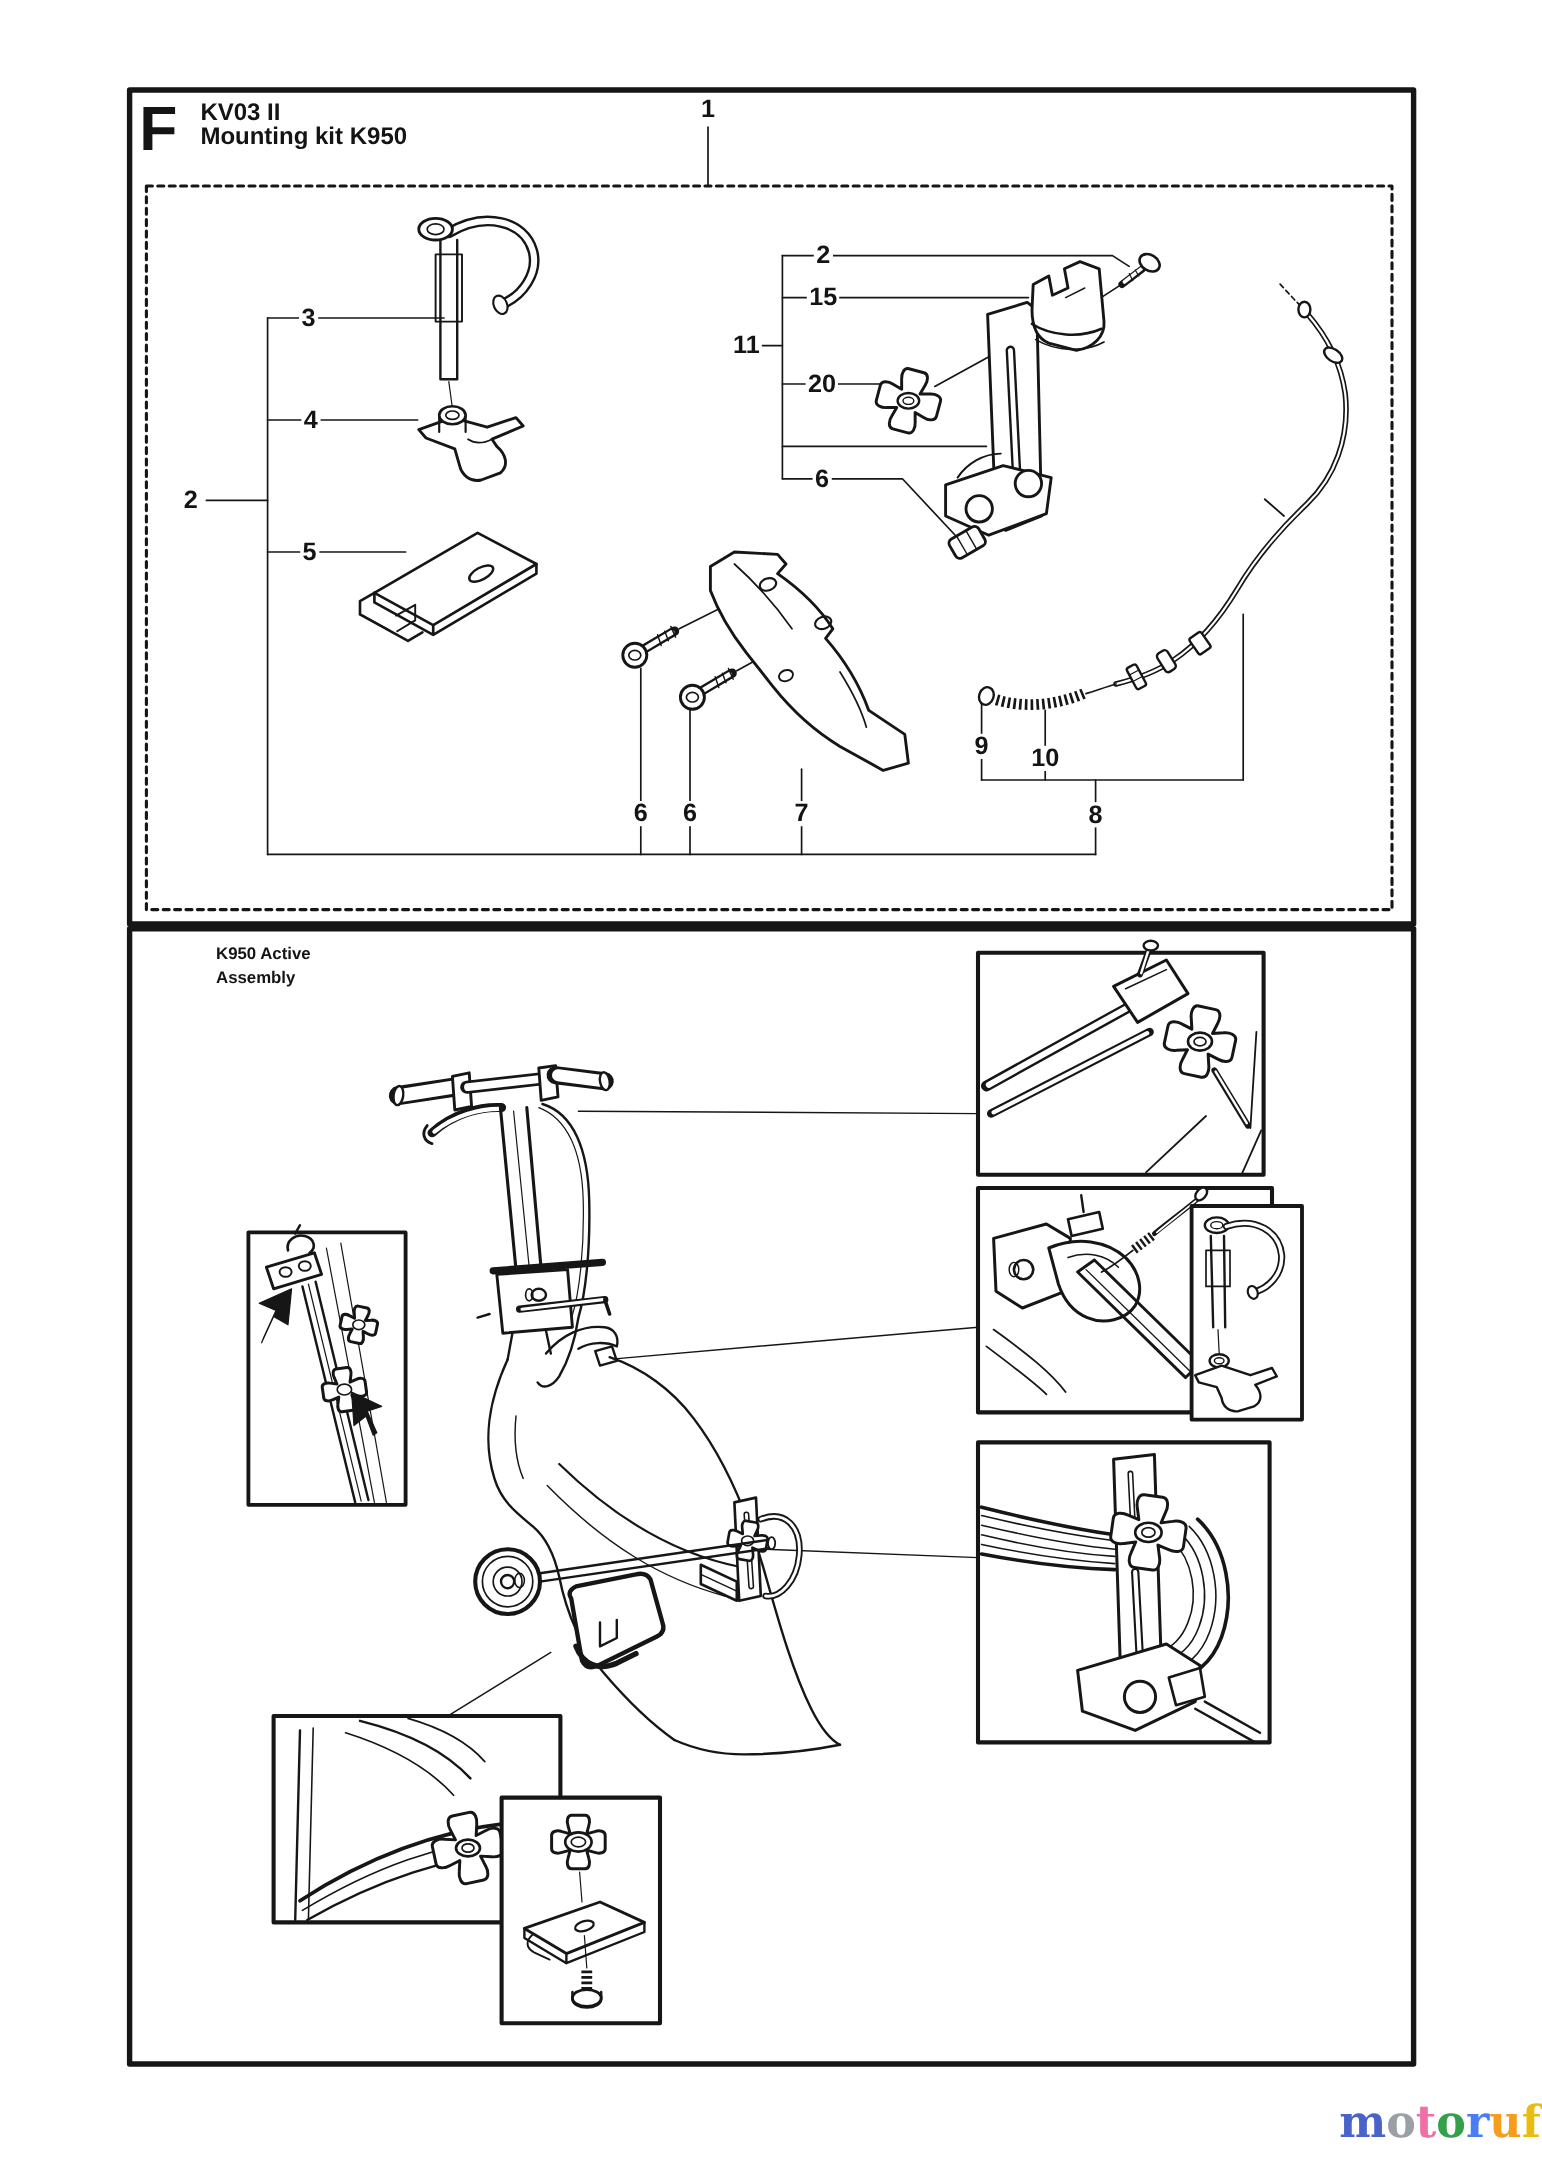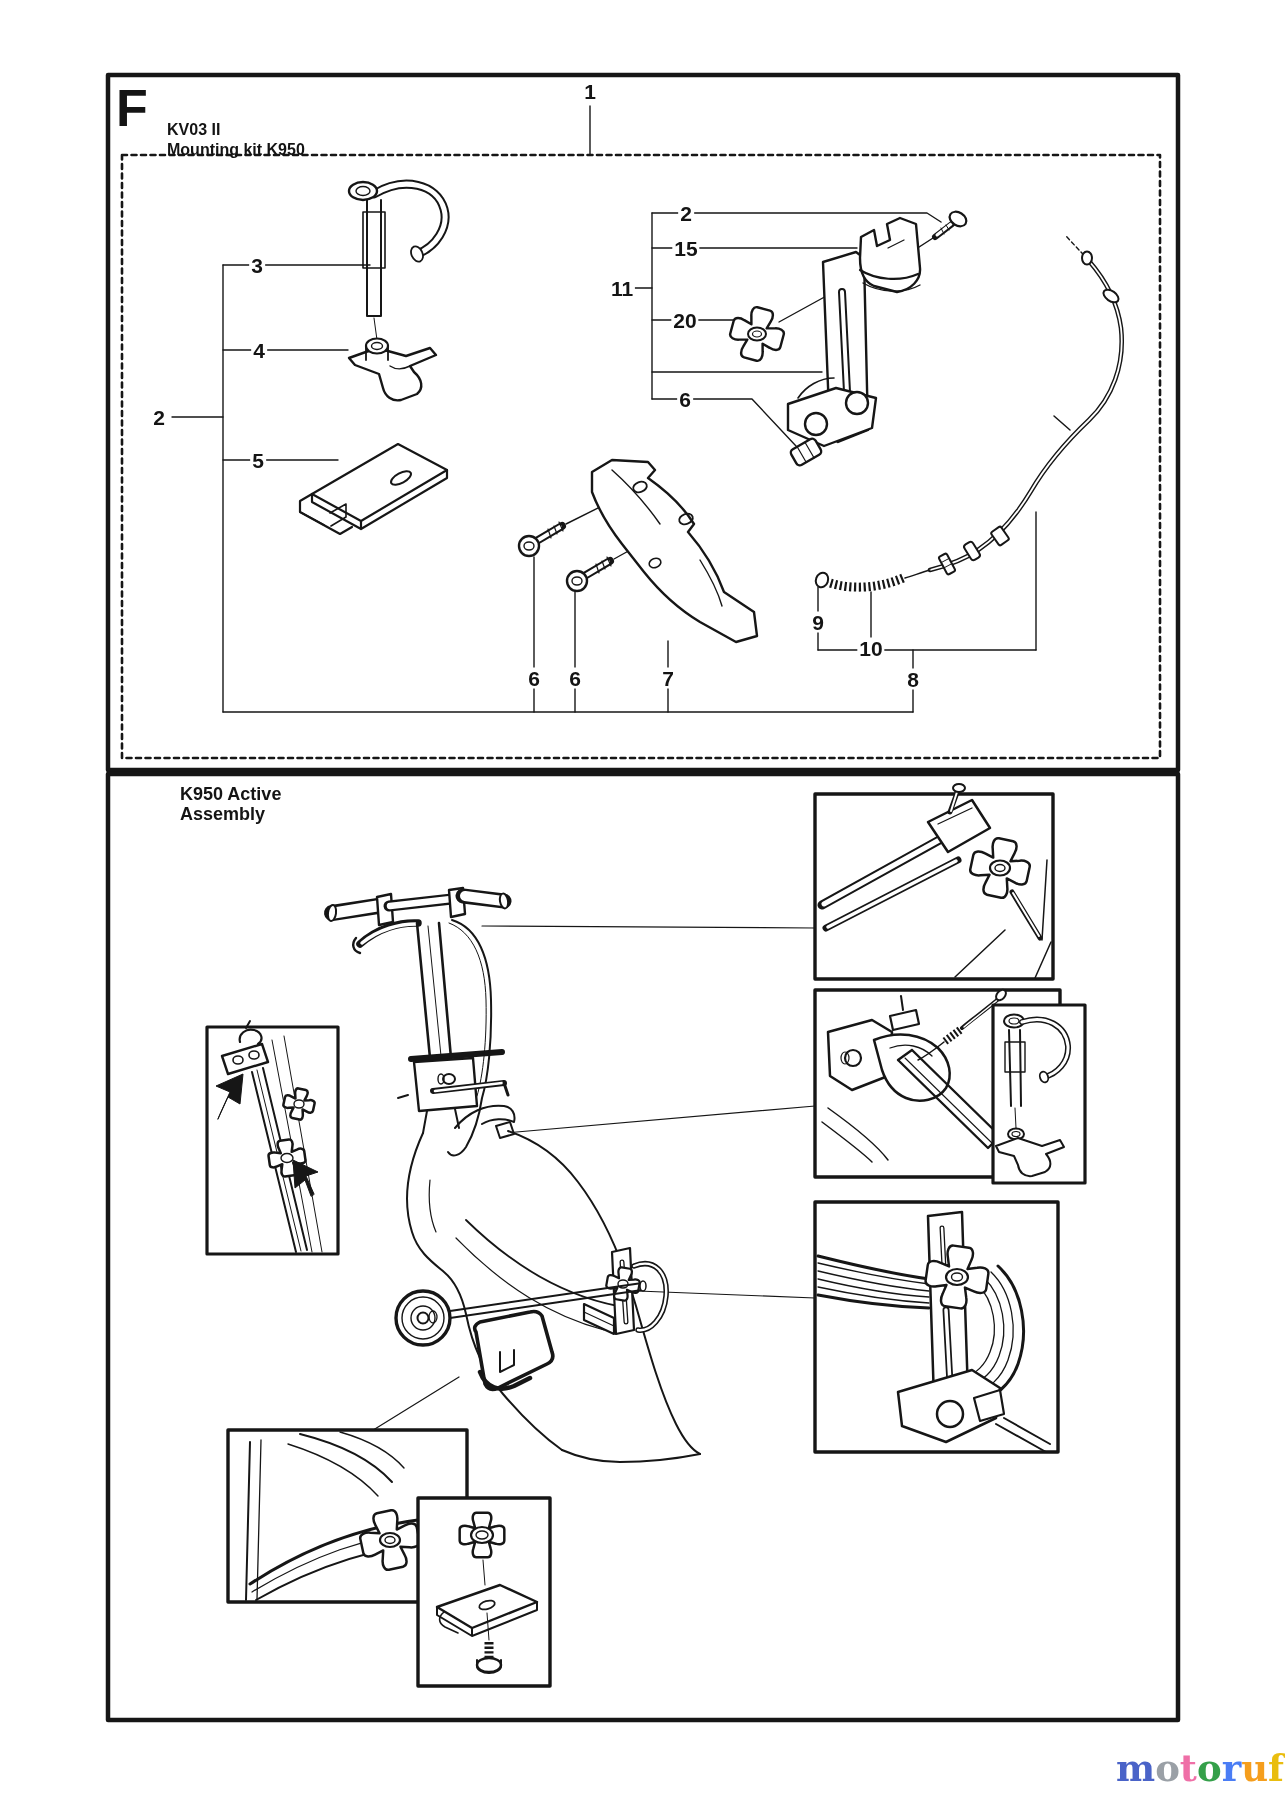"KV03 II" .kit-head { font-size: 16px -> 20px; margin-top: 36px -> none }
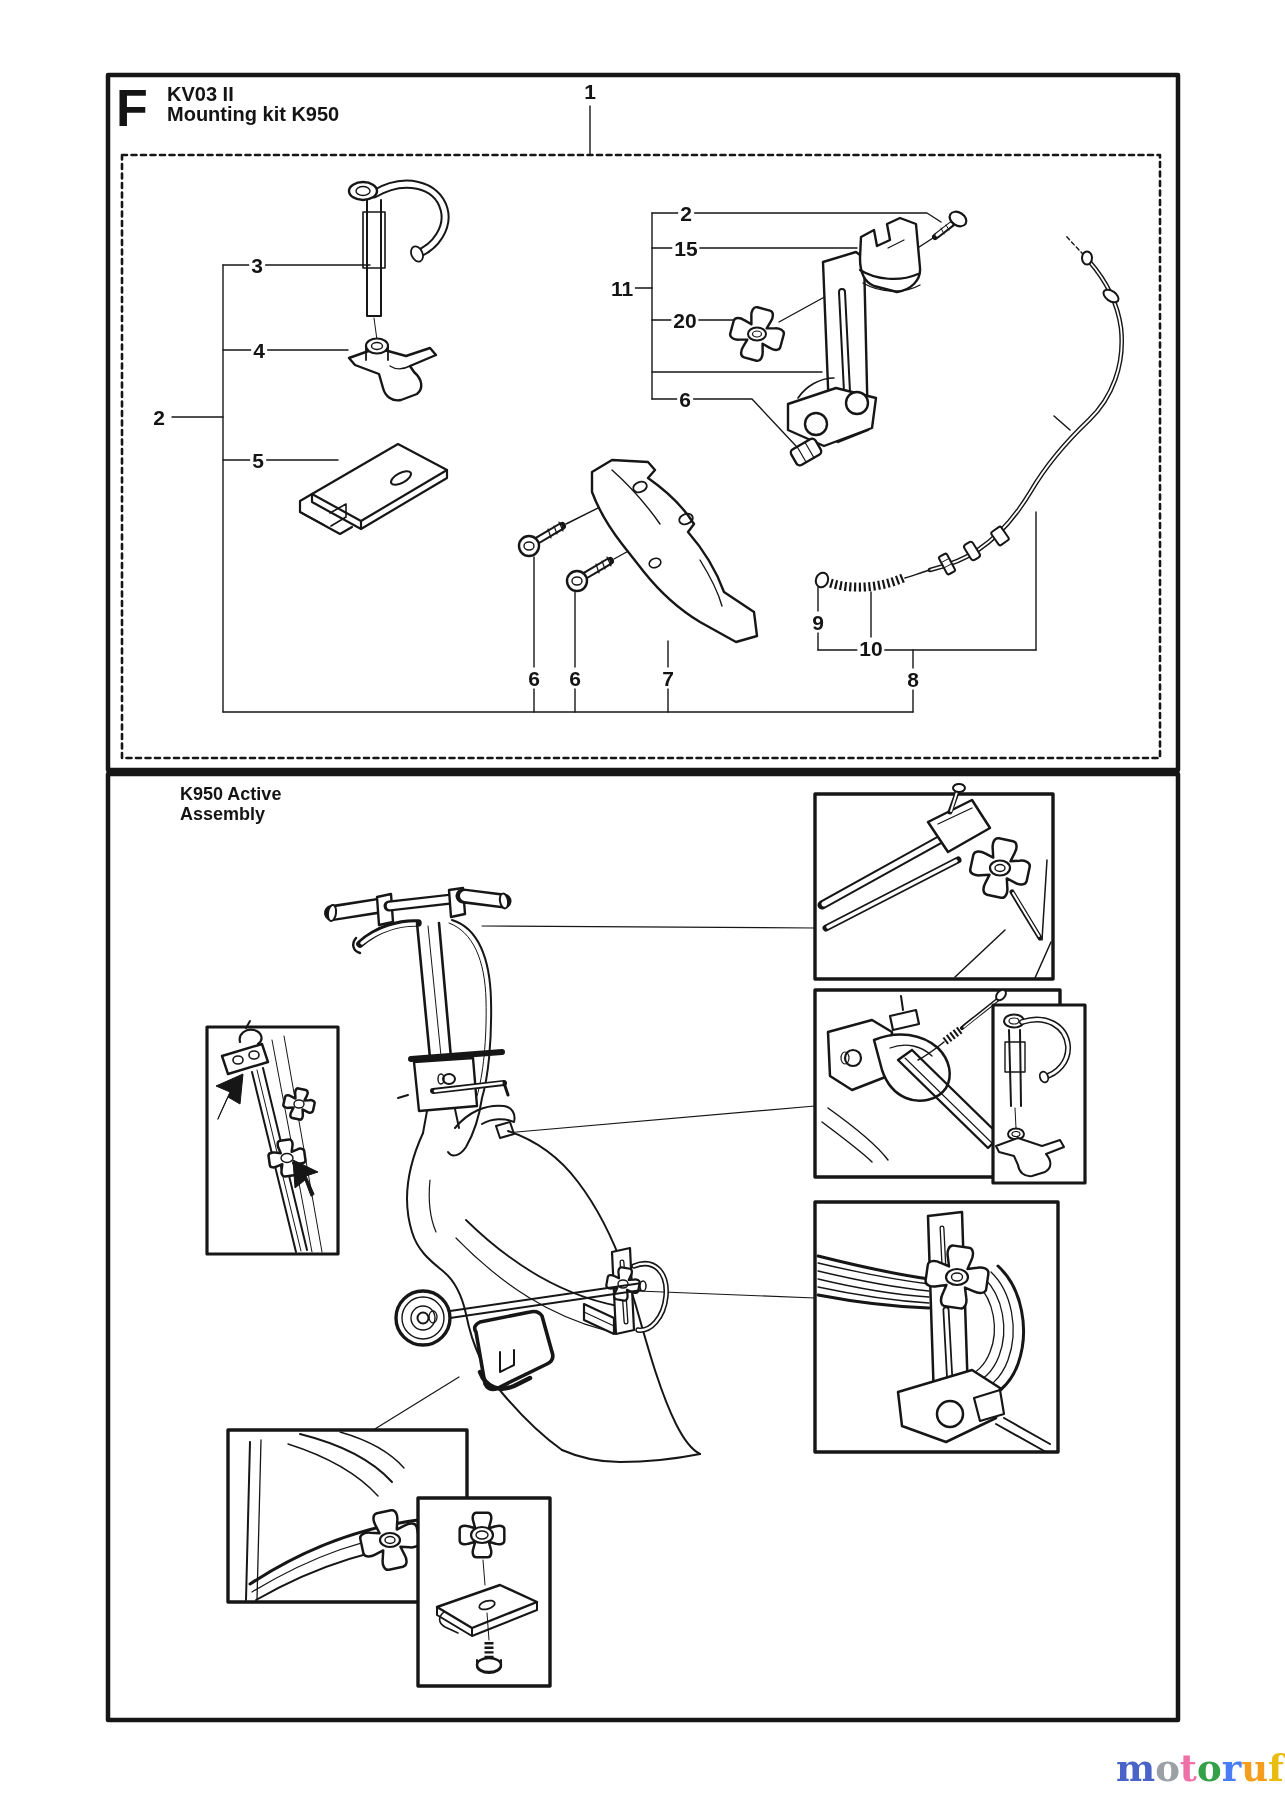"10" div.plabel { top: 648px -> 632px }
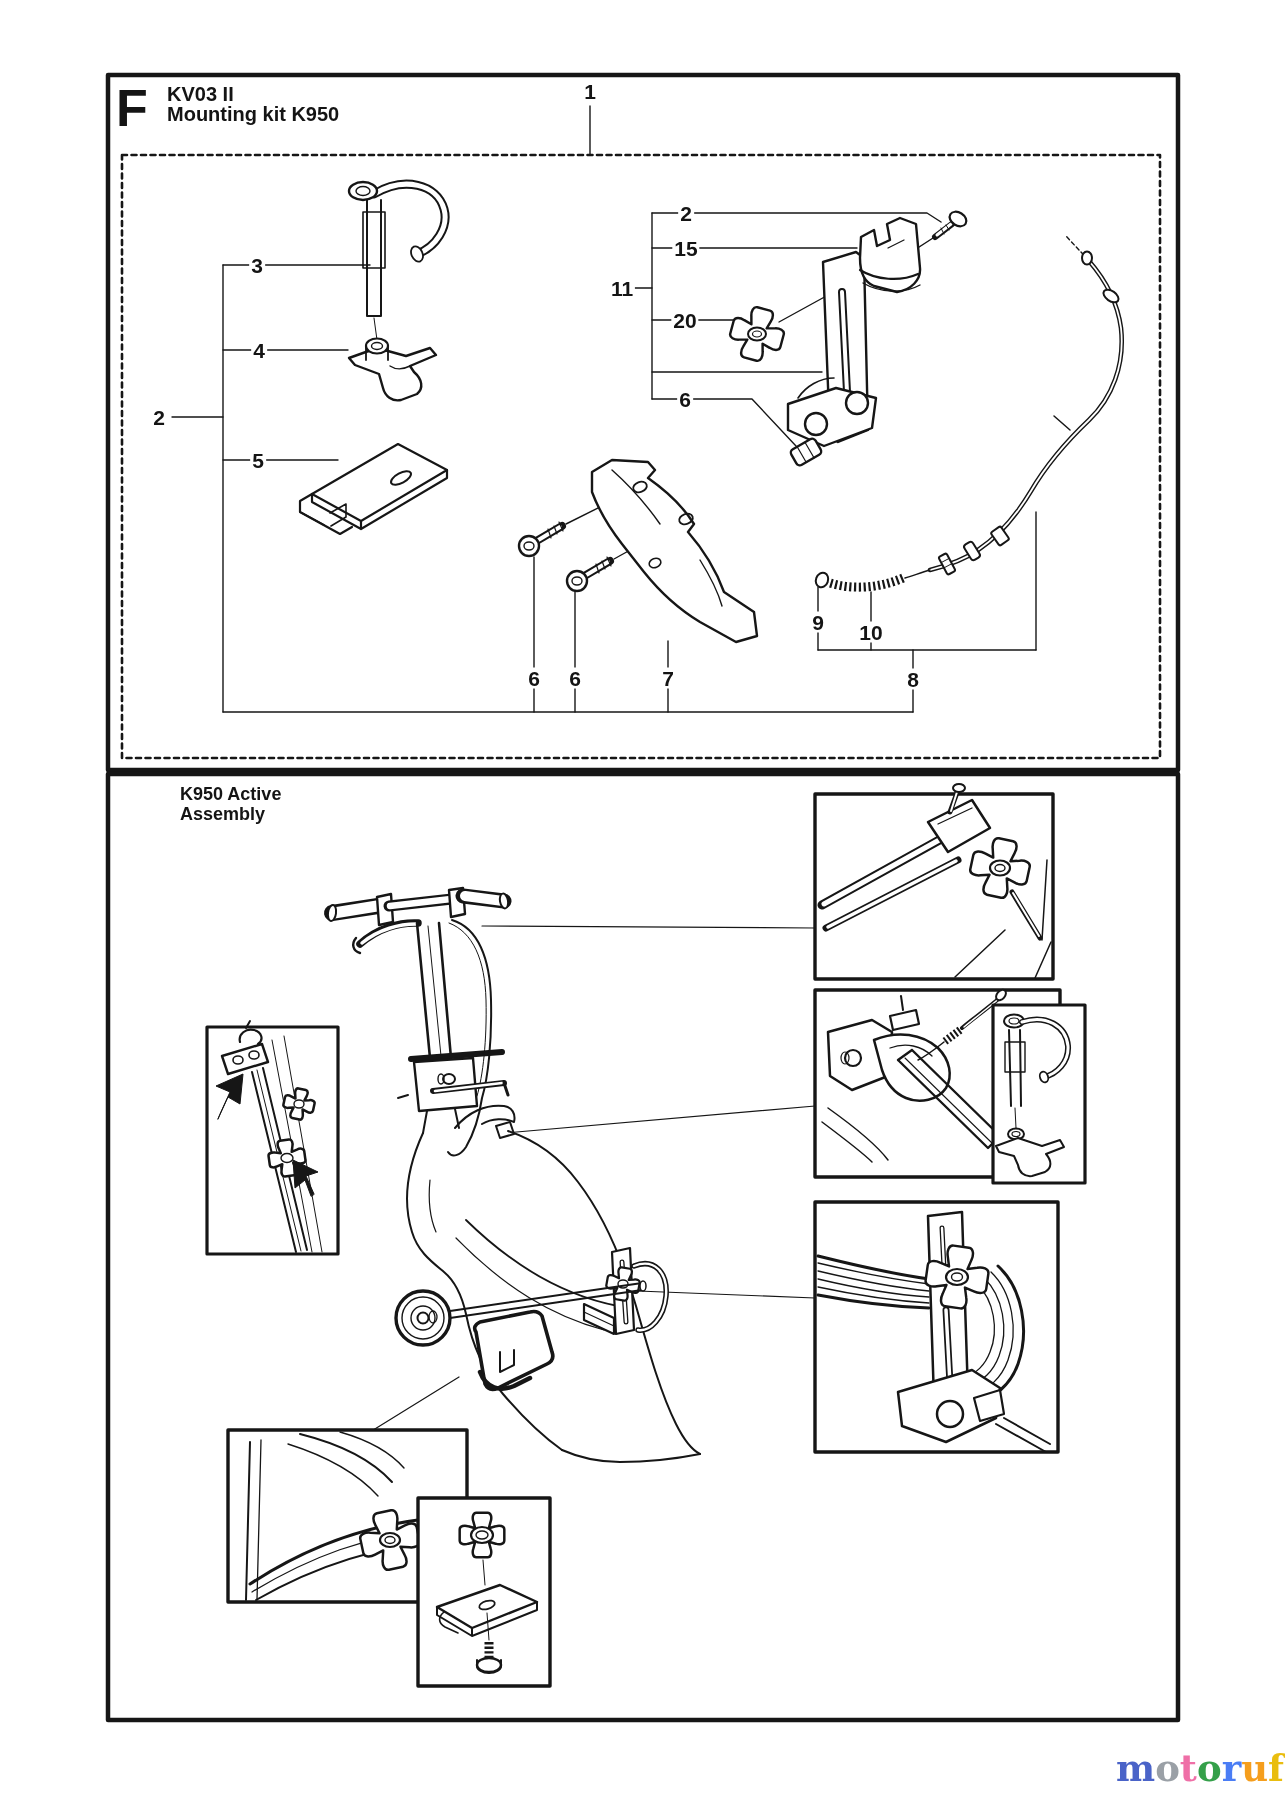"K950 Active" .asm-head { font-size: 18px -> 14px }
